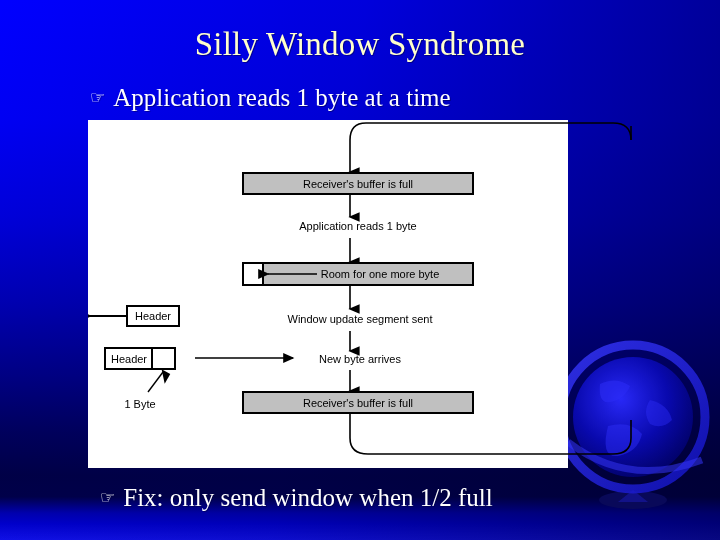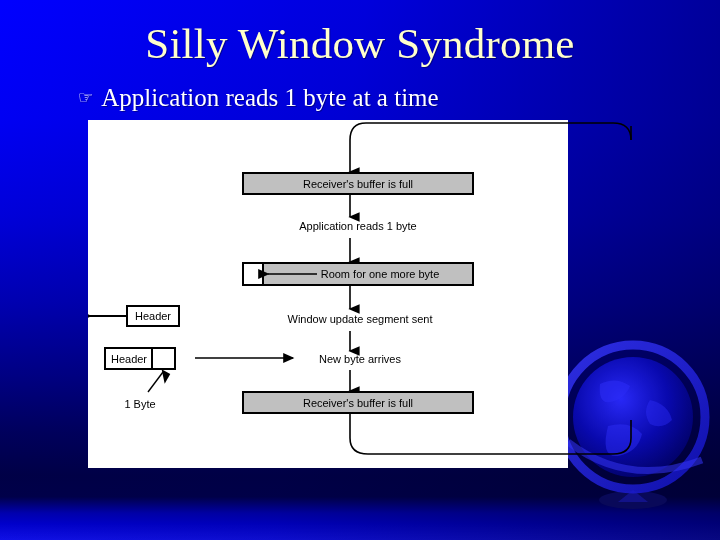"Silly Window Syndrome" #title { font-size: 43px -> 33px }
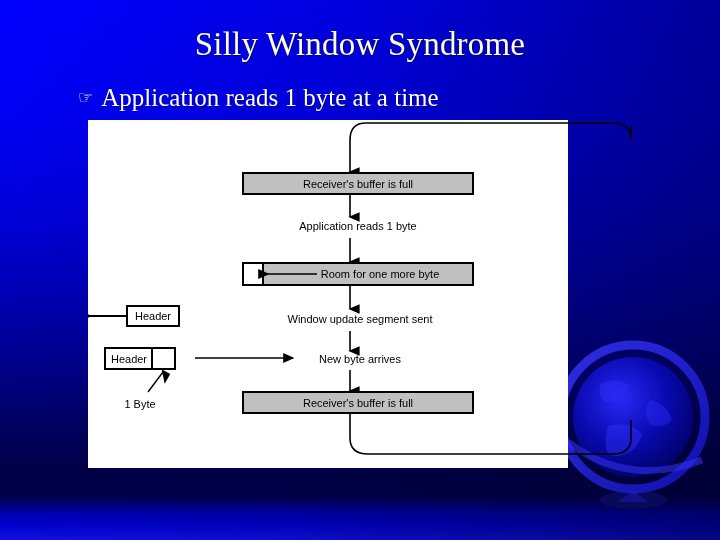"☞ Application reads 1 byte" .bullet { margin-left: none -> 12px }
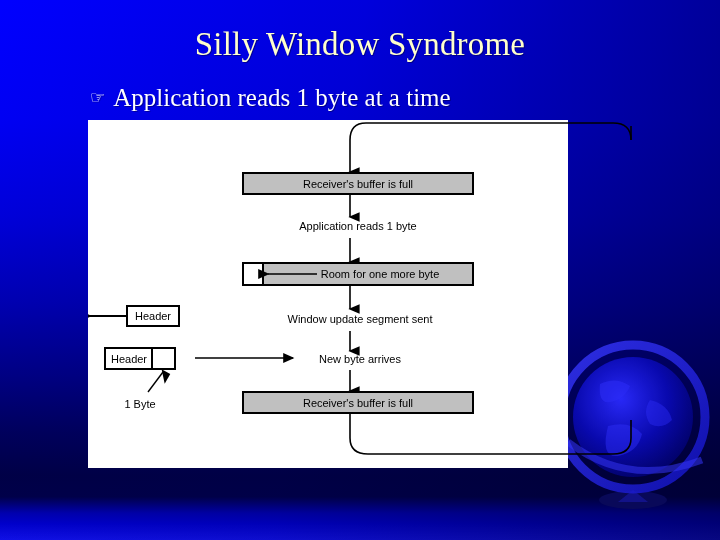"☞ Fix: only send window" div.bullet { html: none -> <div> <span>☞</span><span>Fix: only send window when 1/2 full</span> </div> }
